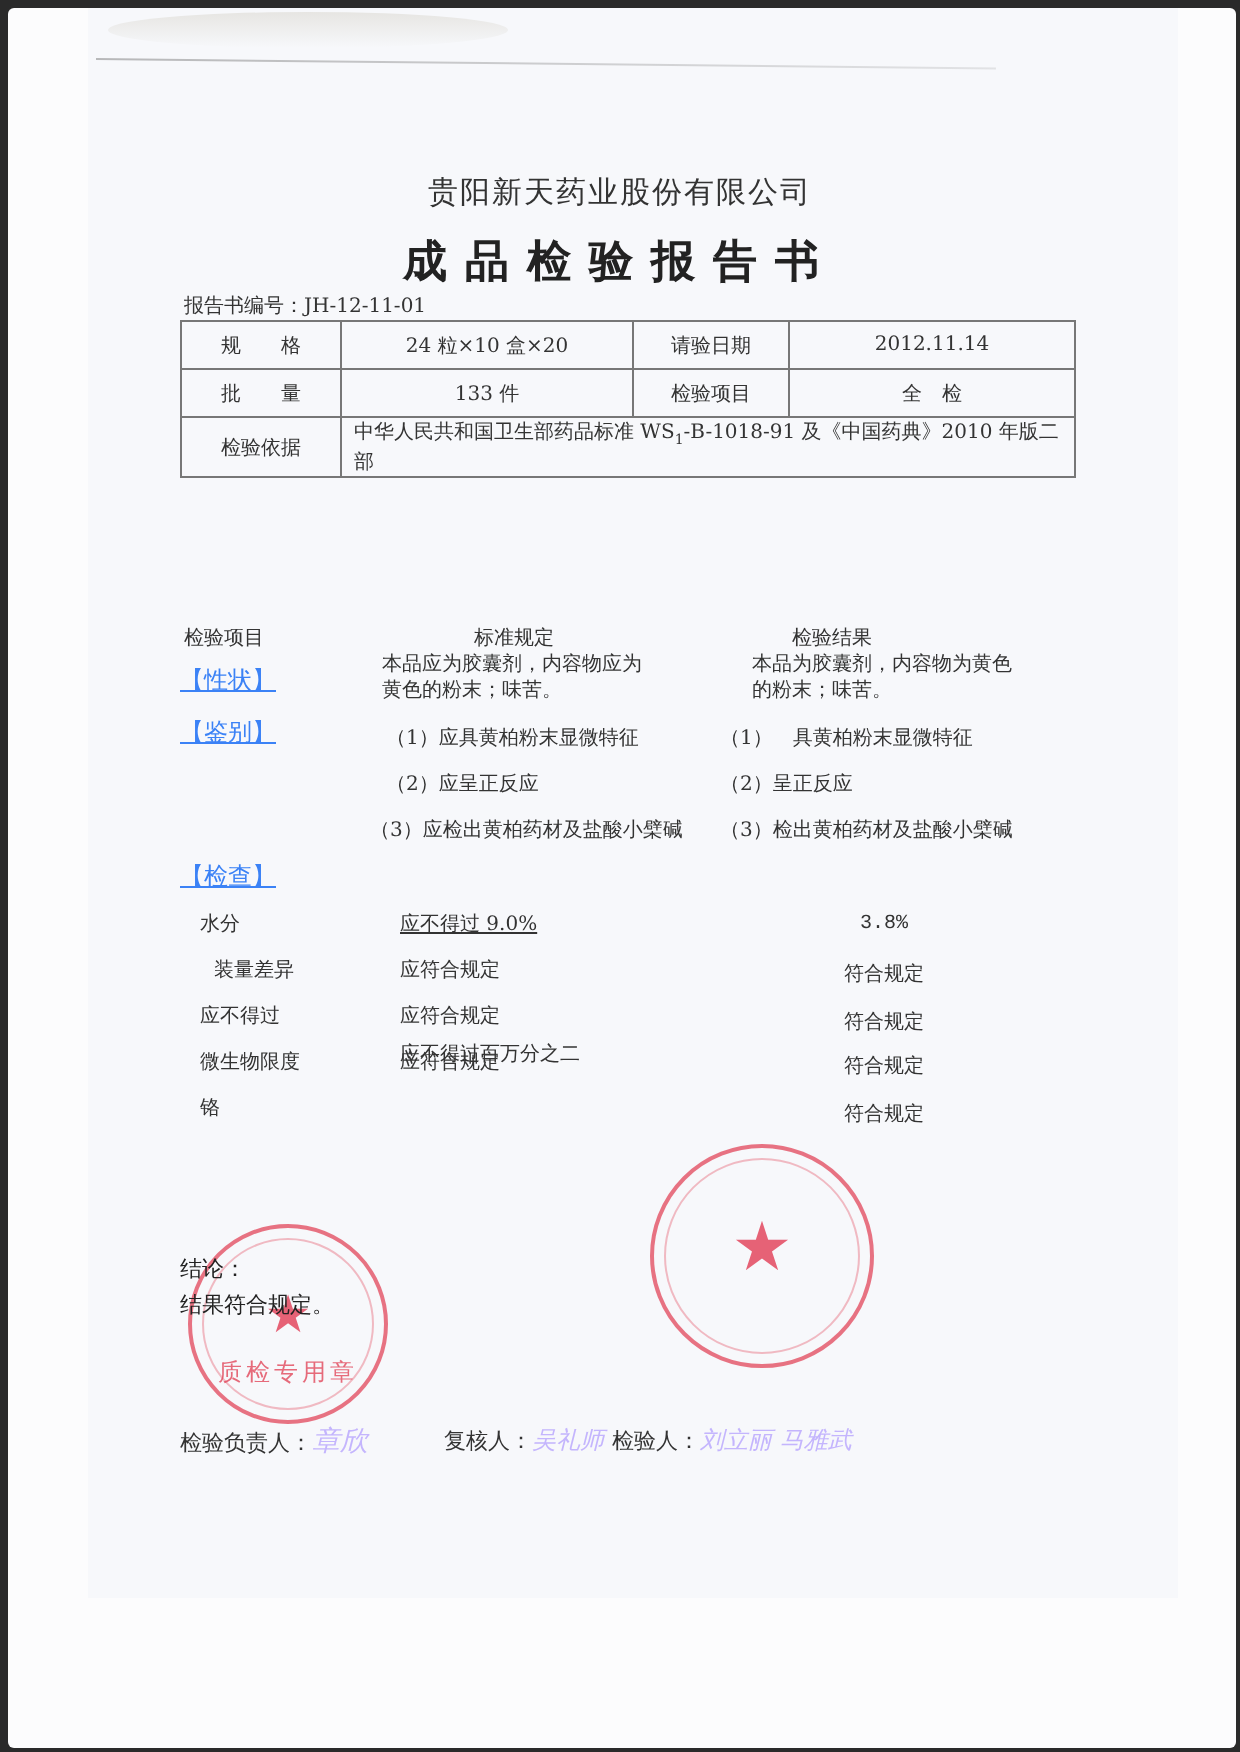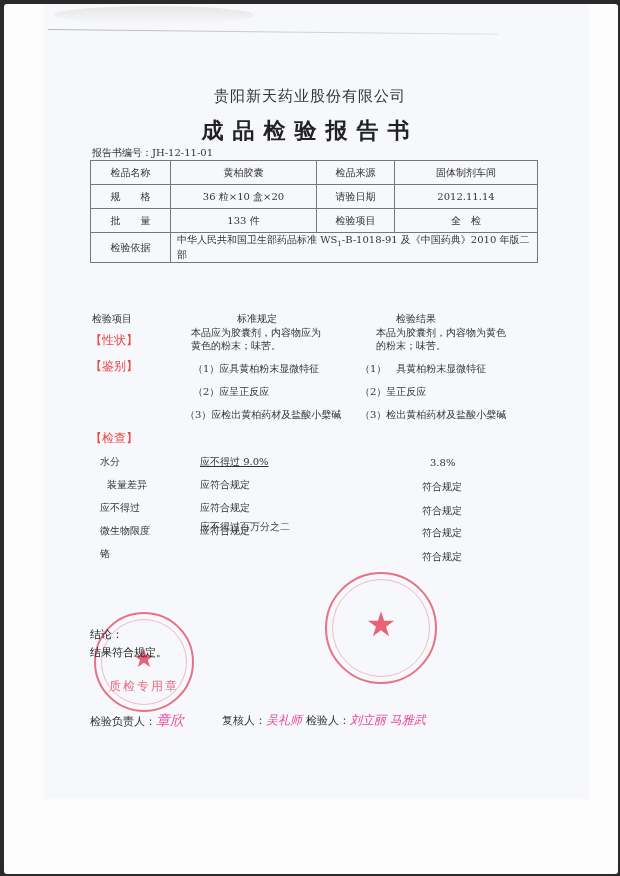"检品名称" tr { html: <tr> <td>检品名称</td> <td>黄柏胶囊</td> <td>检品来源</td> <td>固体制剂车间</td> </tr> -> none }
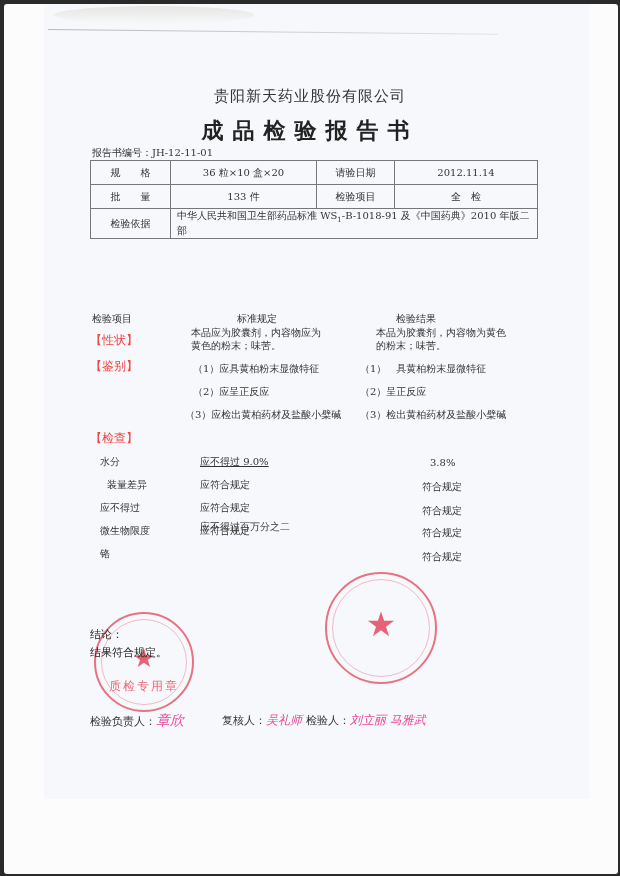"36 粒×10 盒×20" td.val1 { text: 36 -> 24 }
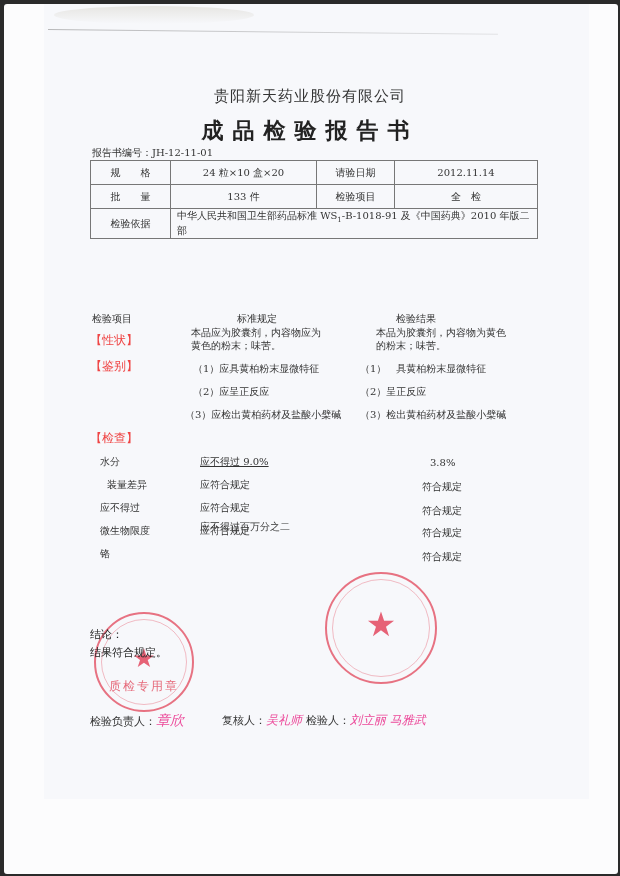"【性状】" .bracket { color: #ef4444 -> #3b82f6; text-decoration: none -> underline }
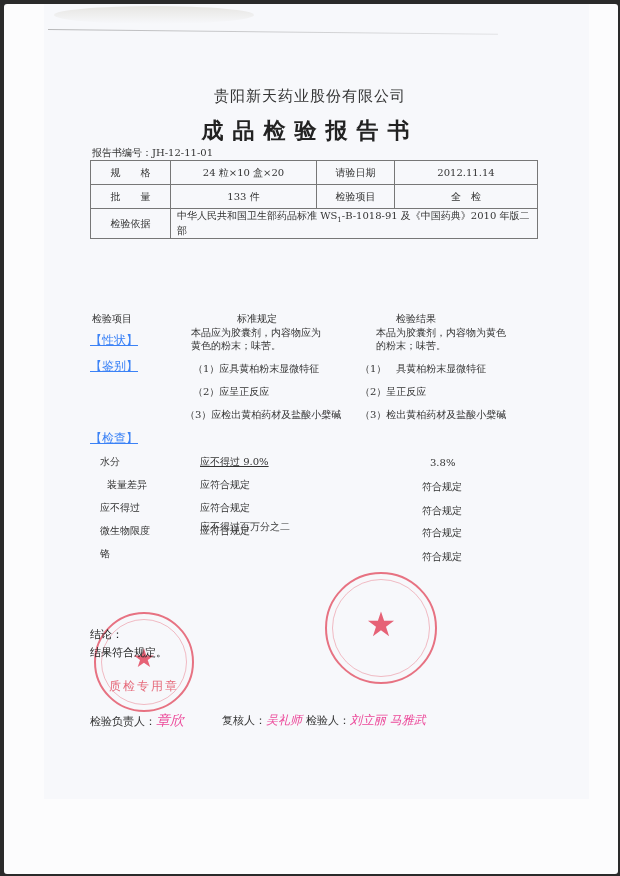"3.8%" div.sec { font-family: none -> Liberation Mono, monospace }
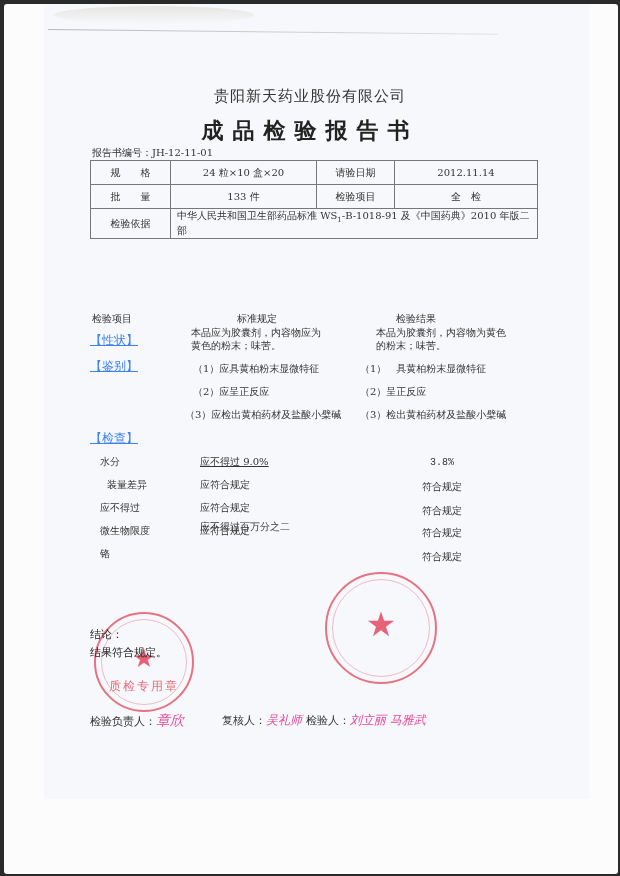"章欣" .sig { color: #ec4899 -> #c4b5fd }
